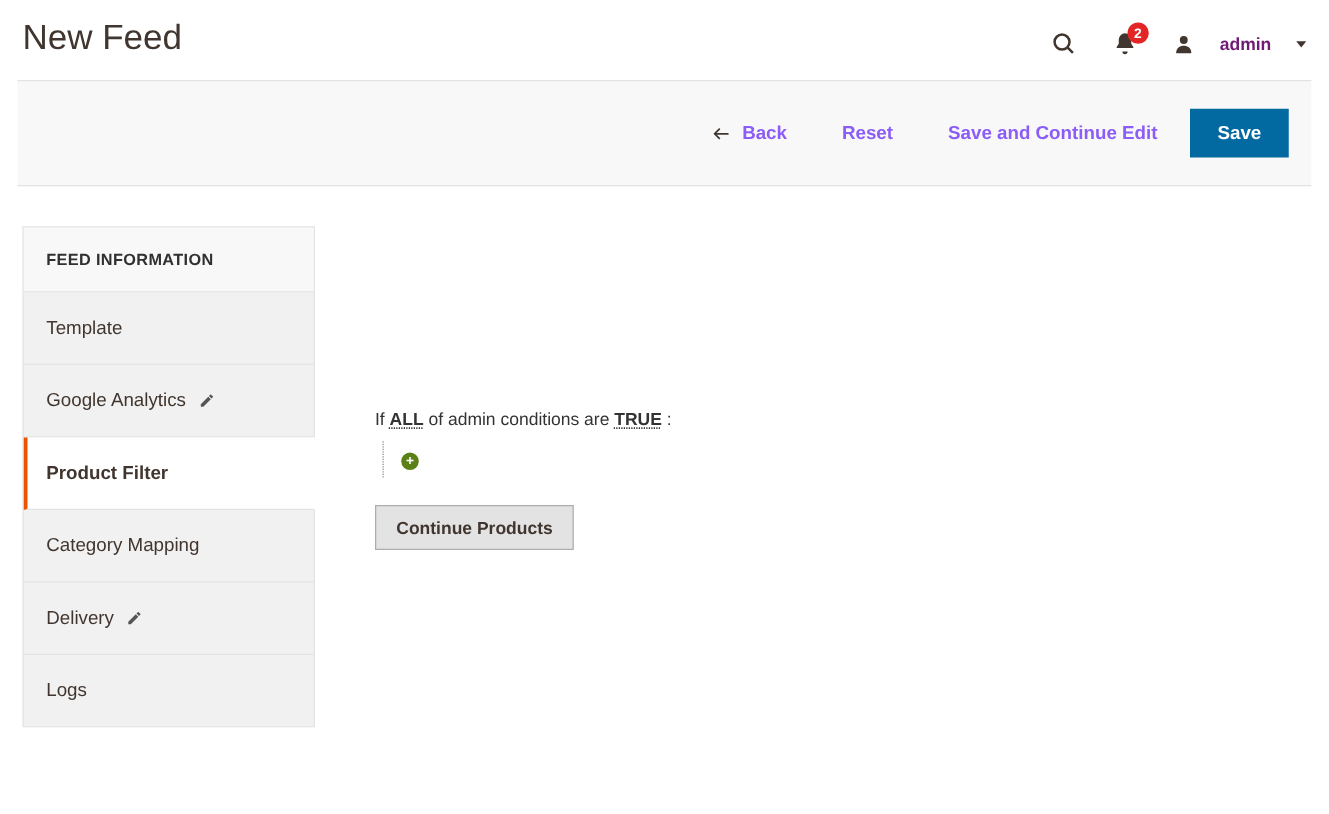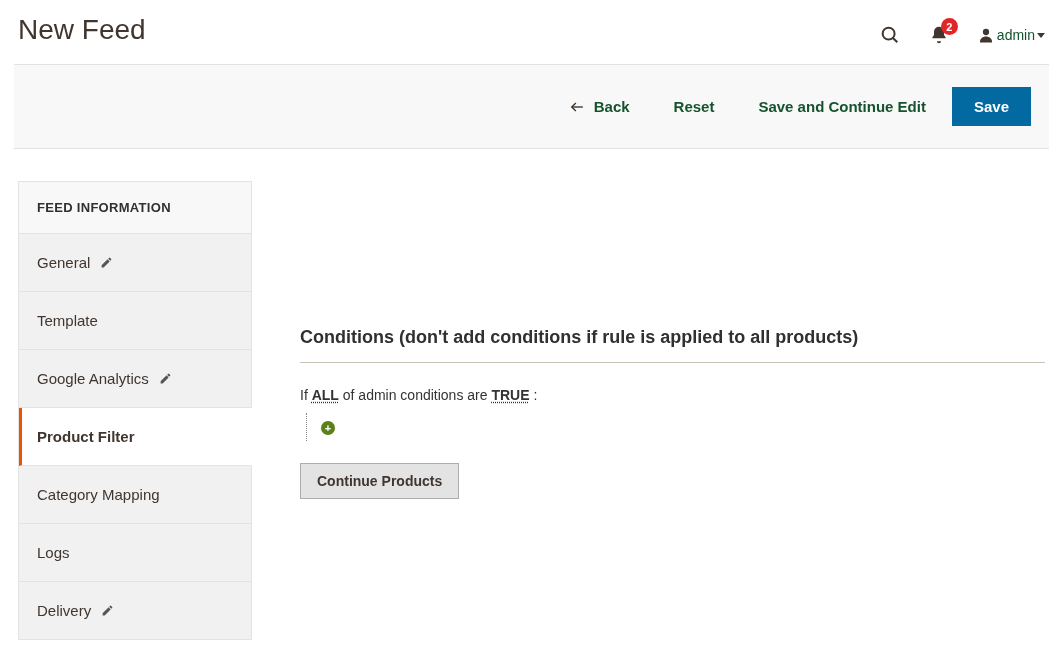"admin" .user-menu { color: #14532d -> #701a75; font-weight: none -> bold; gap: 2px -> 20px }
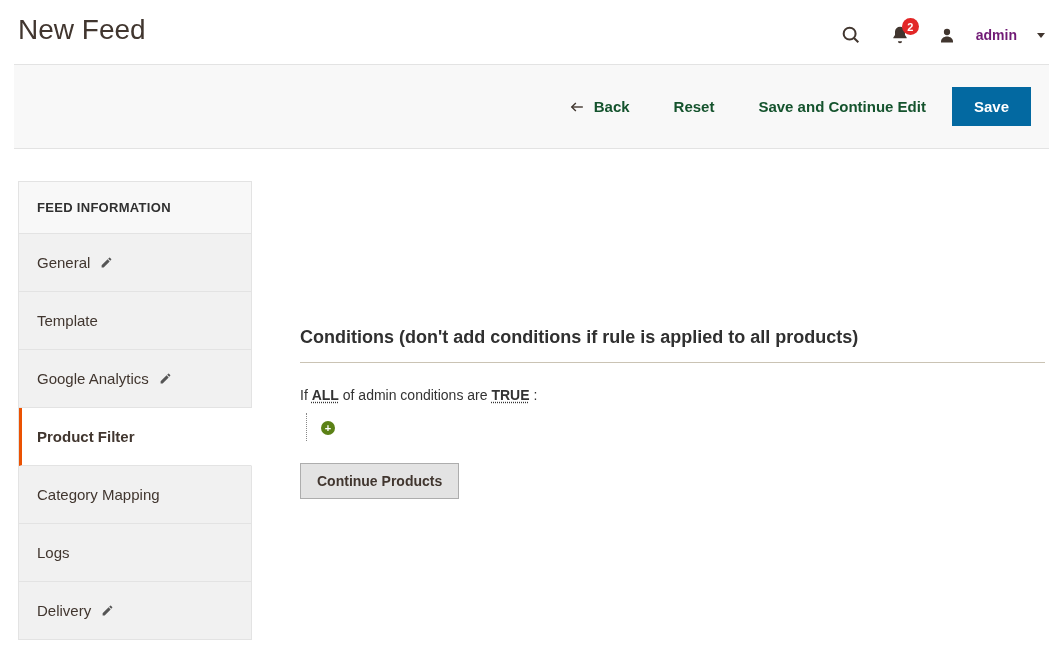"Back" .btn { color: #14532d -> #8b5cf6 }
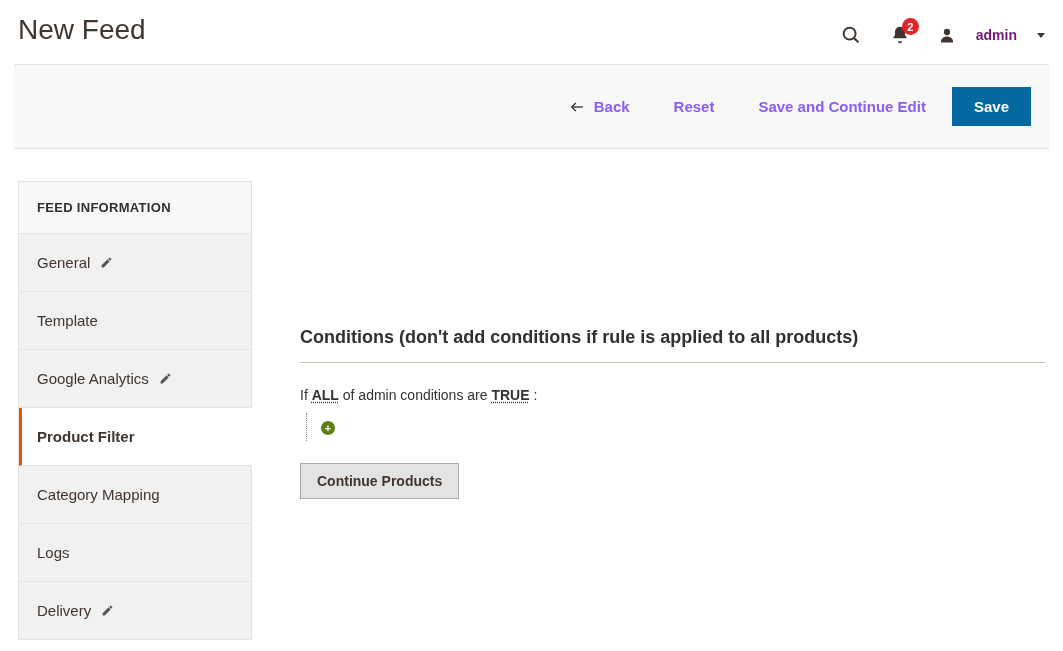"General" div.sidebar-item { html: <div> <span>General</span> <span> <svg> <path></path> </svg> </span> </div> -> none }
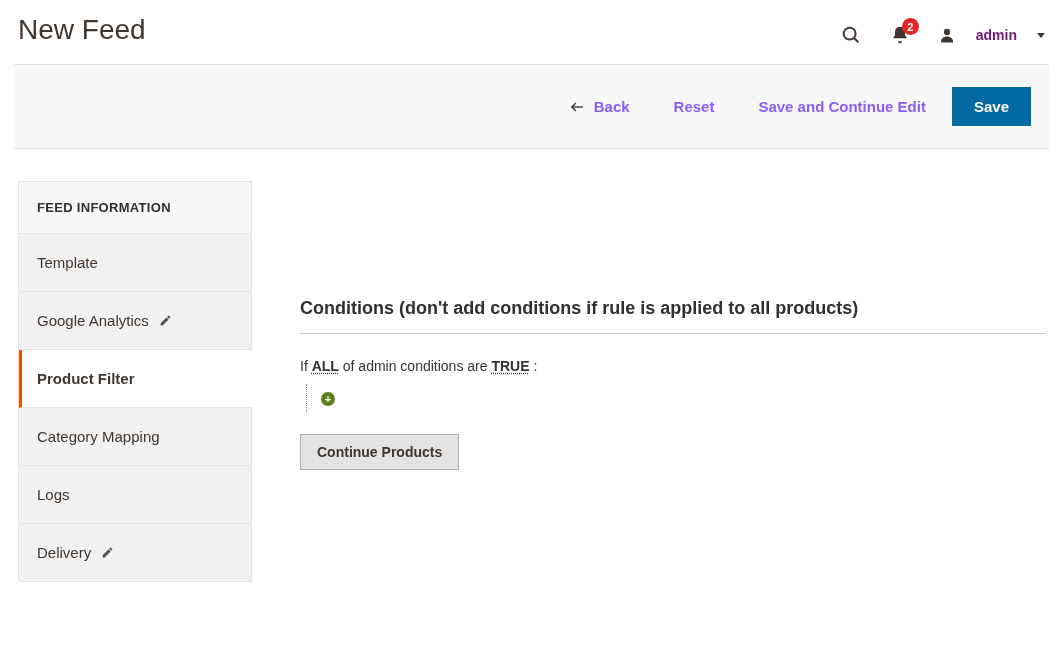"Conditions (don't add conditions if" div.section-title { html: <div>Conditions (don't add conditions if rule is applied to all products)</div> -> none }
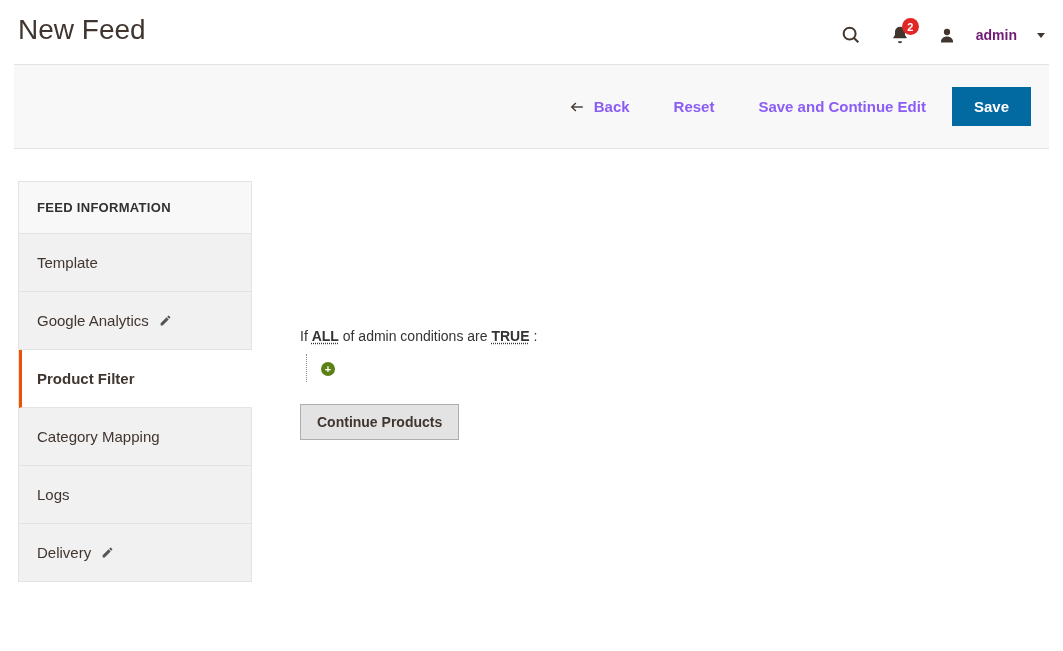"Logs" div.sidebar-item { order: before "Delivery" -> after "Delivery" }
